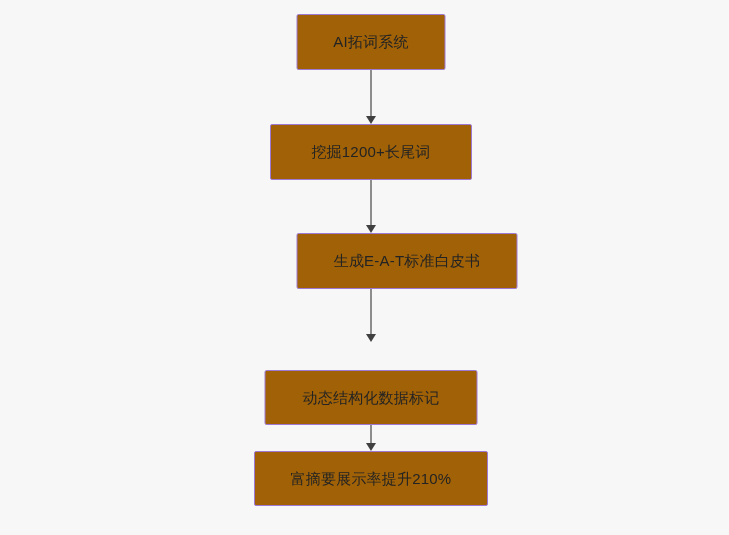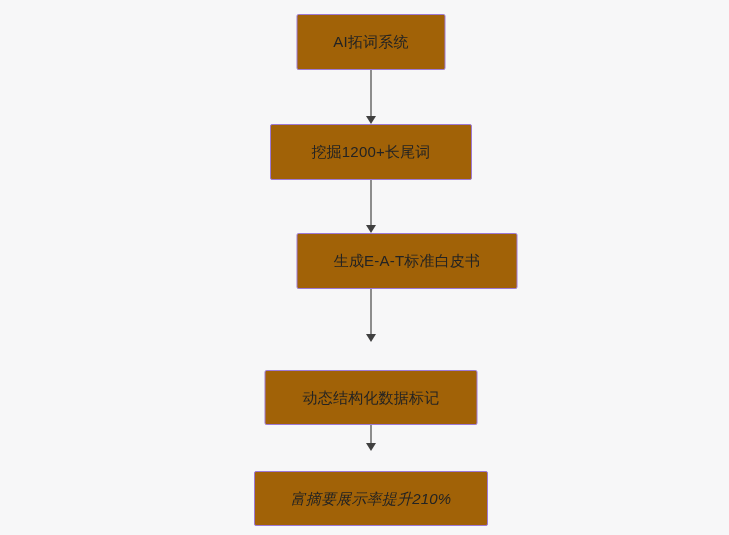"富摘要展示率提升210%" div.node { font-style: italic -> none; top: 471px -> 451px }
